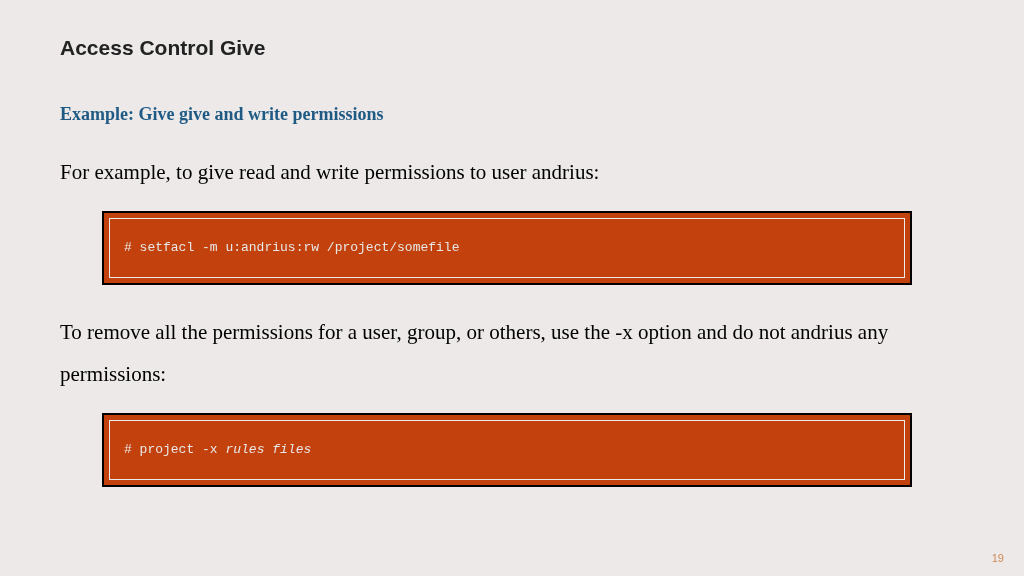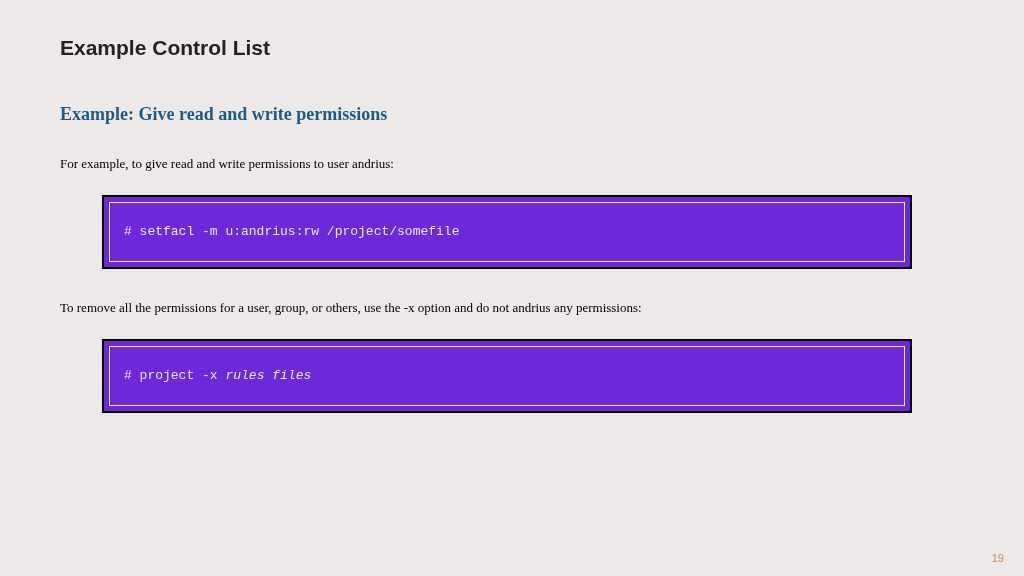"Example Control List" h1.title { text: Example Control List -> Access Control Give }
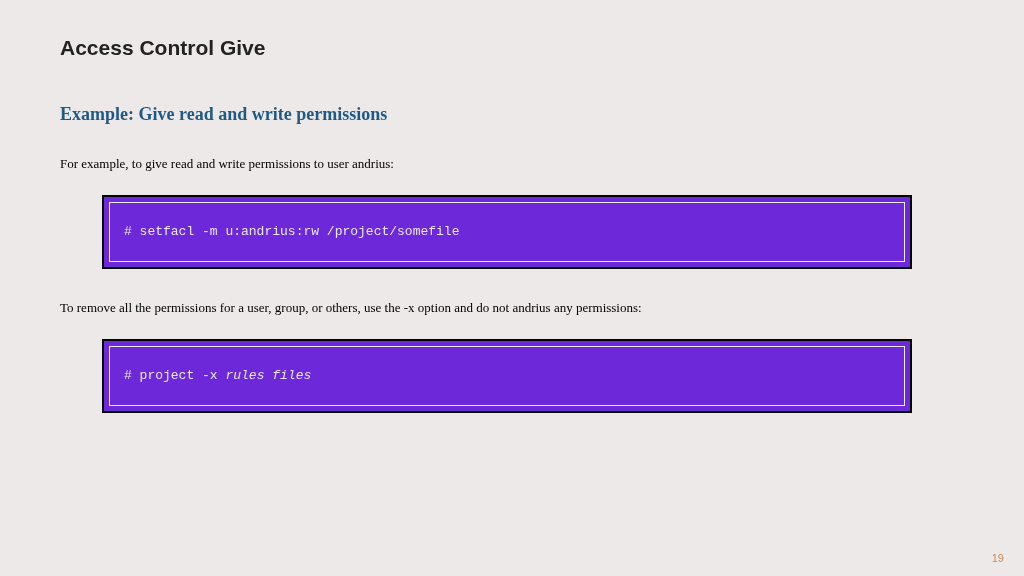"Example: Give read and write" h2.subtitle { text: read -> give }
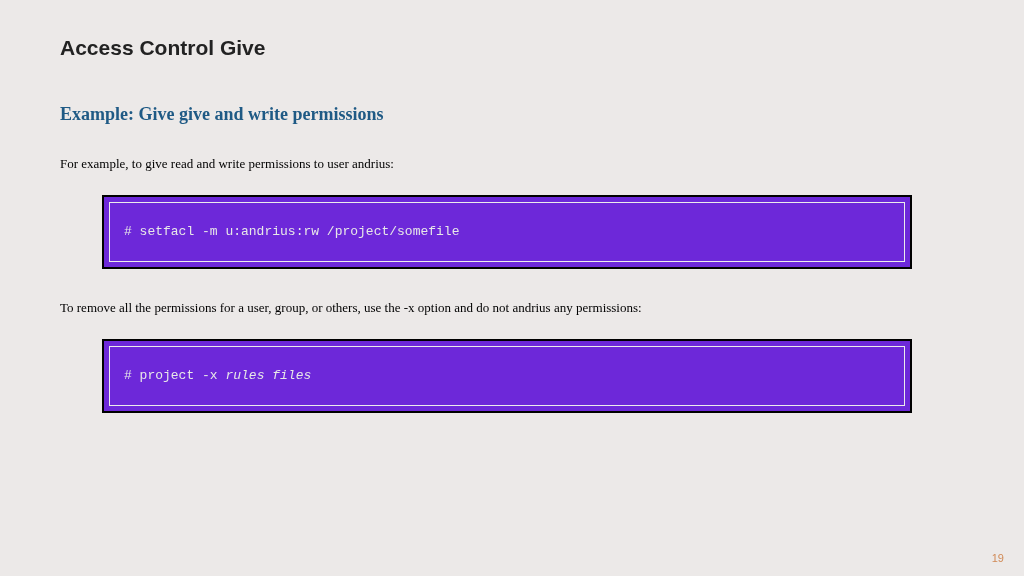"For example, to give read" .paragraph { font-size: 13px -> 21px }
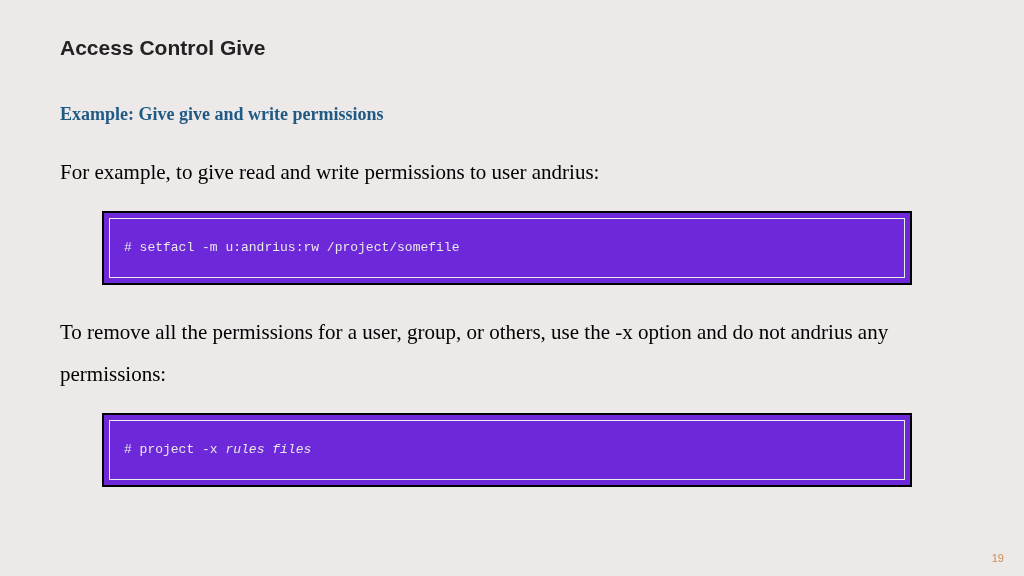"# setfacl -m u:andrius:rw" .codeblock { background: #6d28d9 -> #c2410c }
